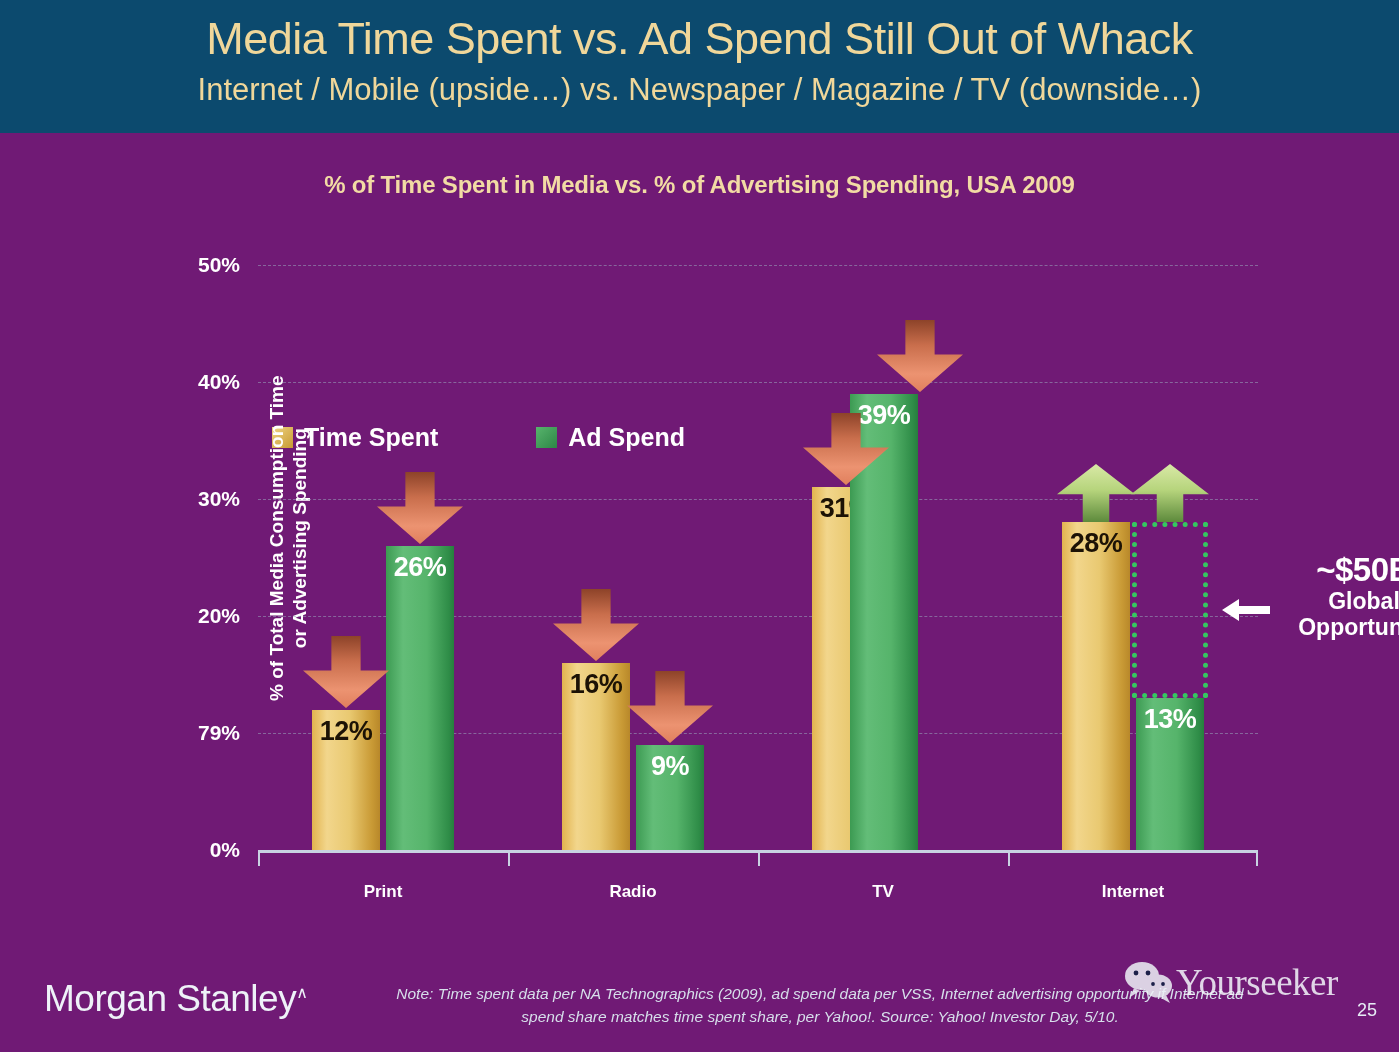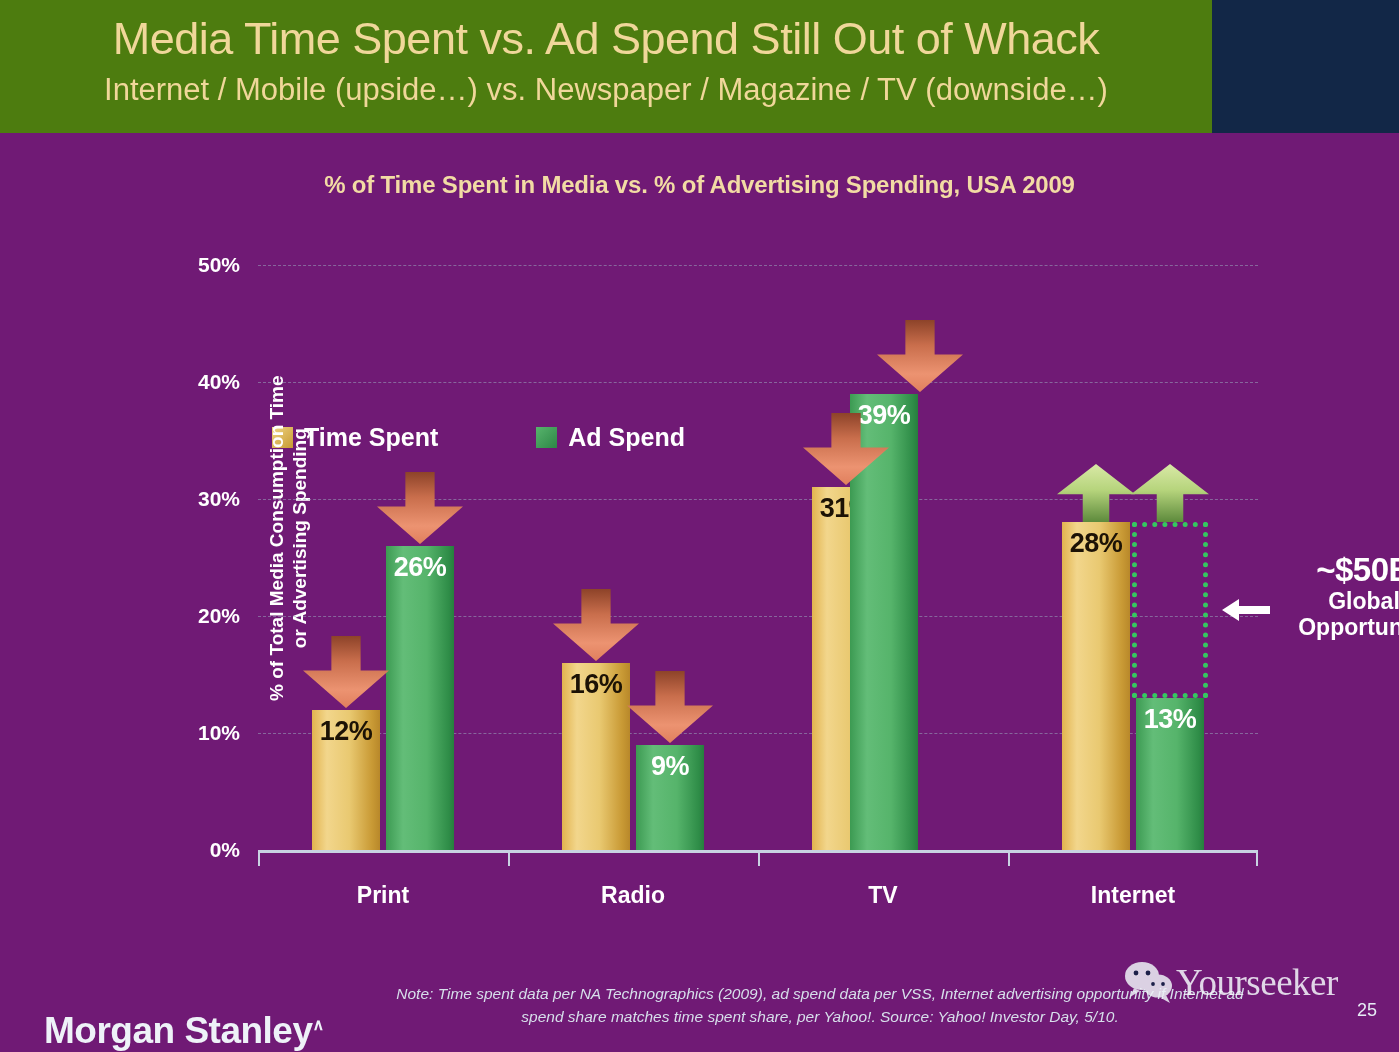"Media Time Spent vs. Ad" .header-band { background: #4d7c0f -> #0c4a6e; width: 1212px -> 1399px }
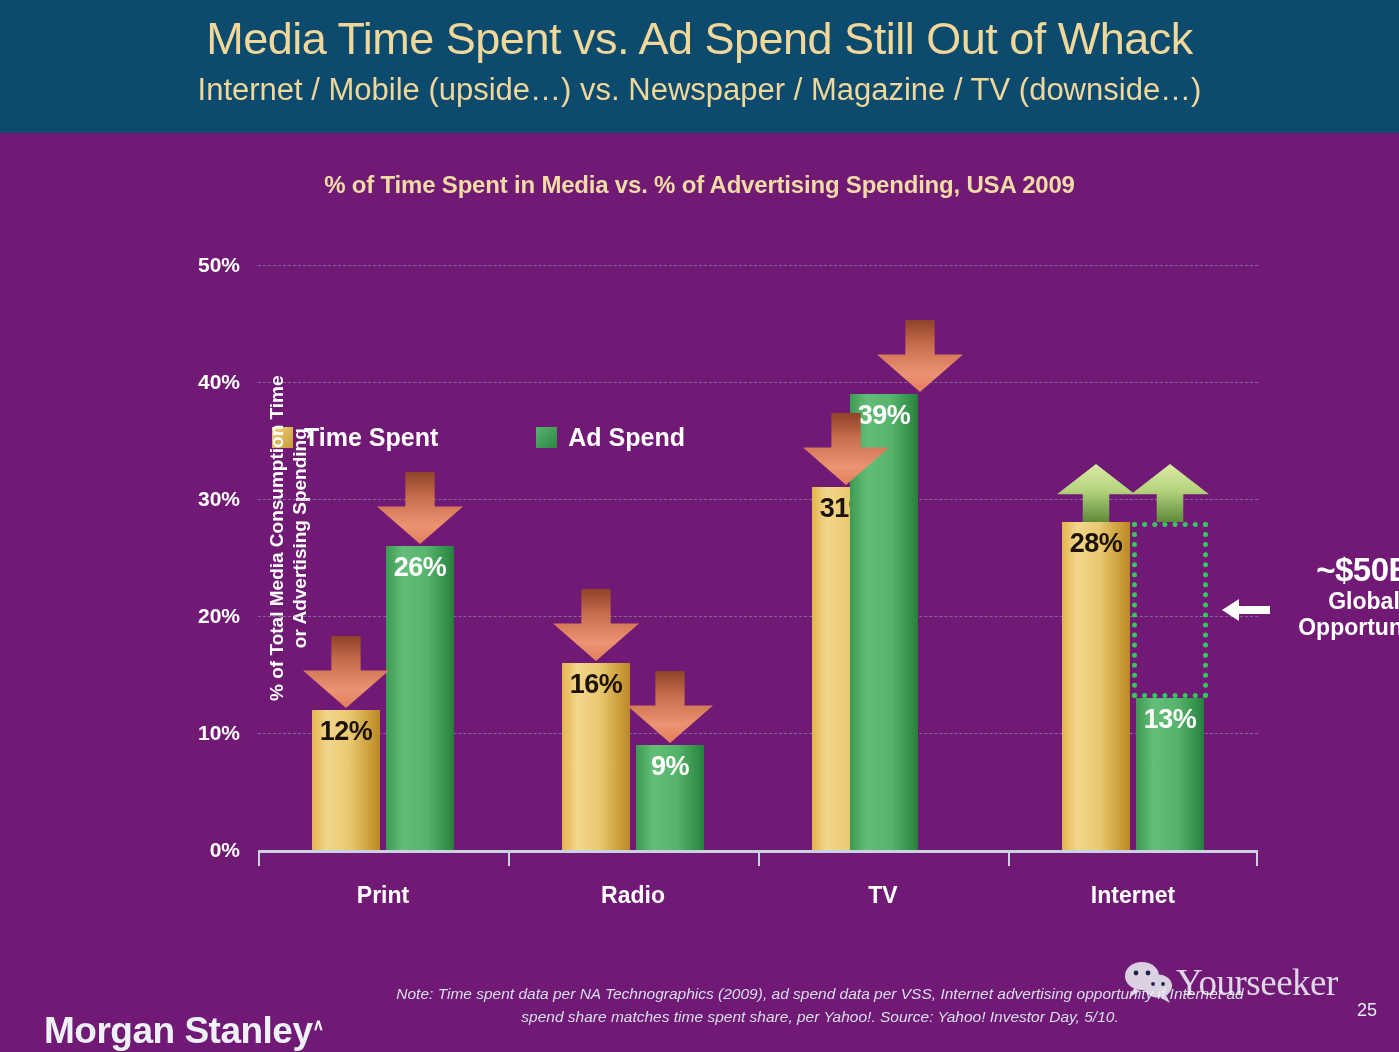"10%" div.ytick { text: 10% -> 79% }
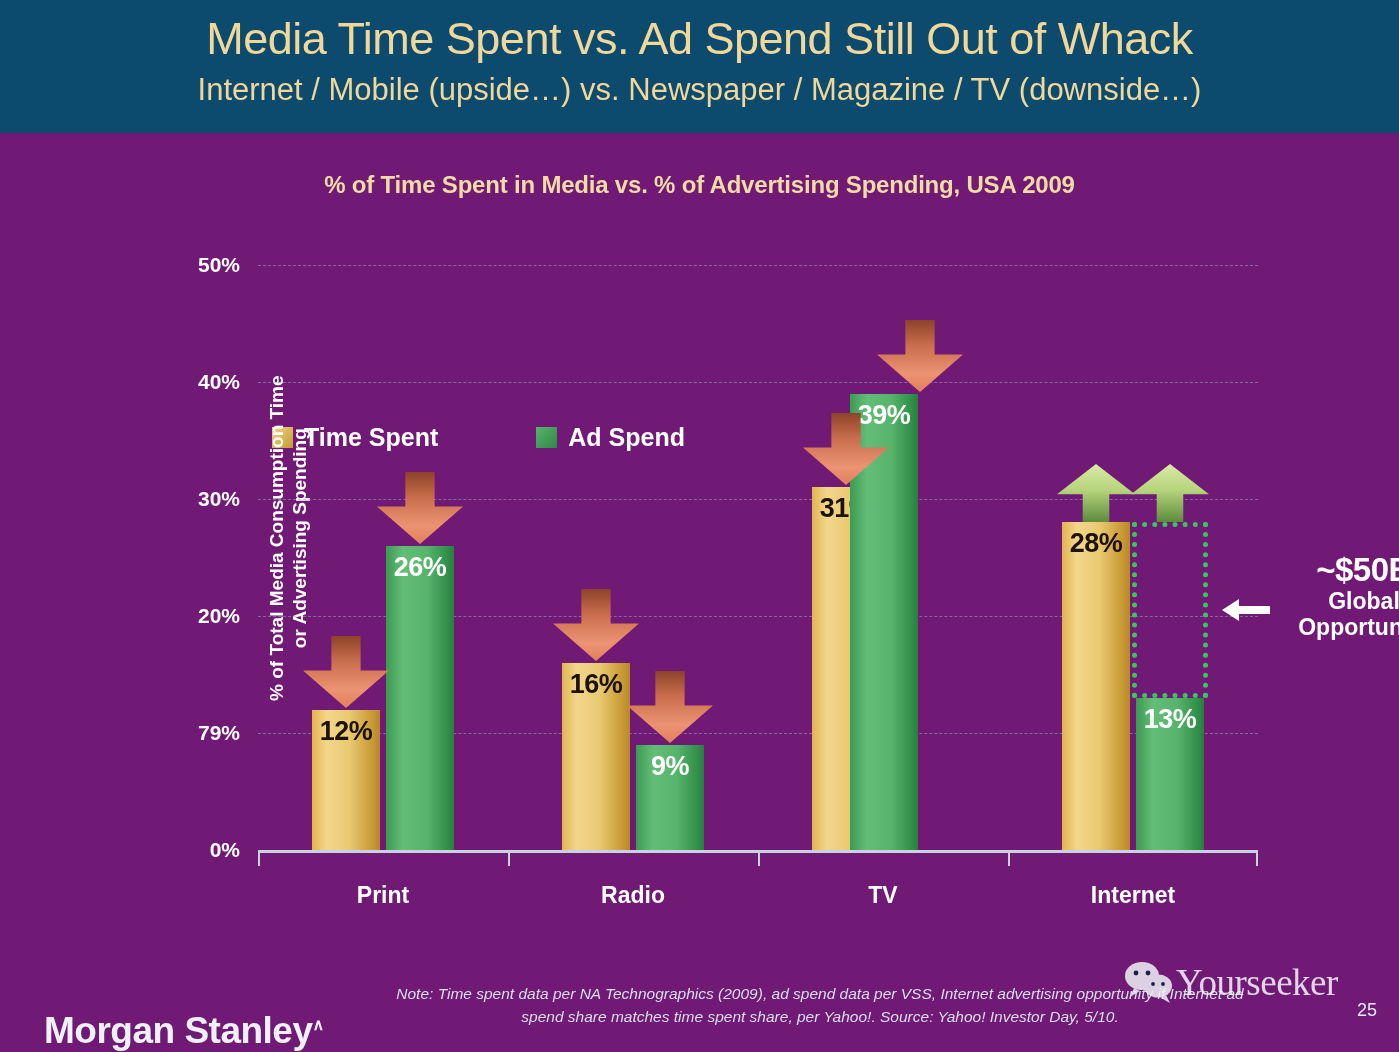"Print" .catlabel { font-size: 23px -> 17px }
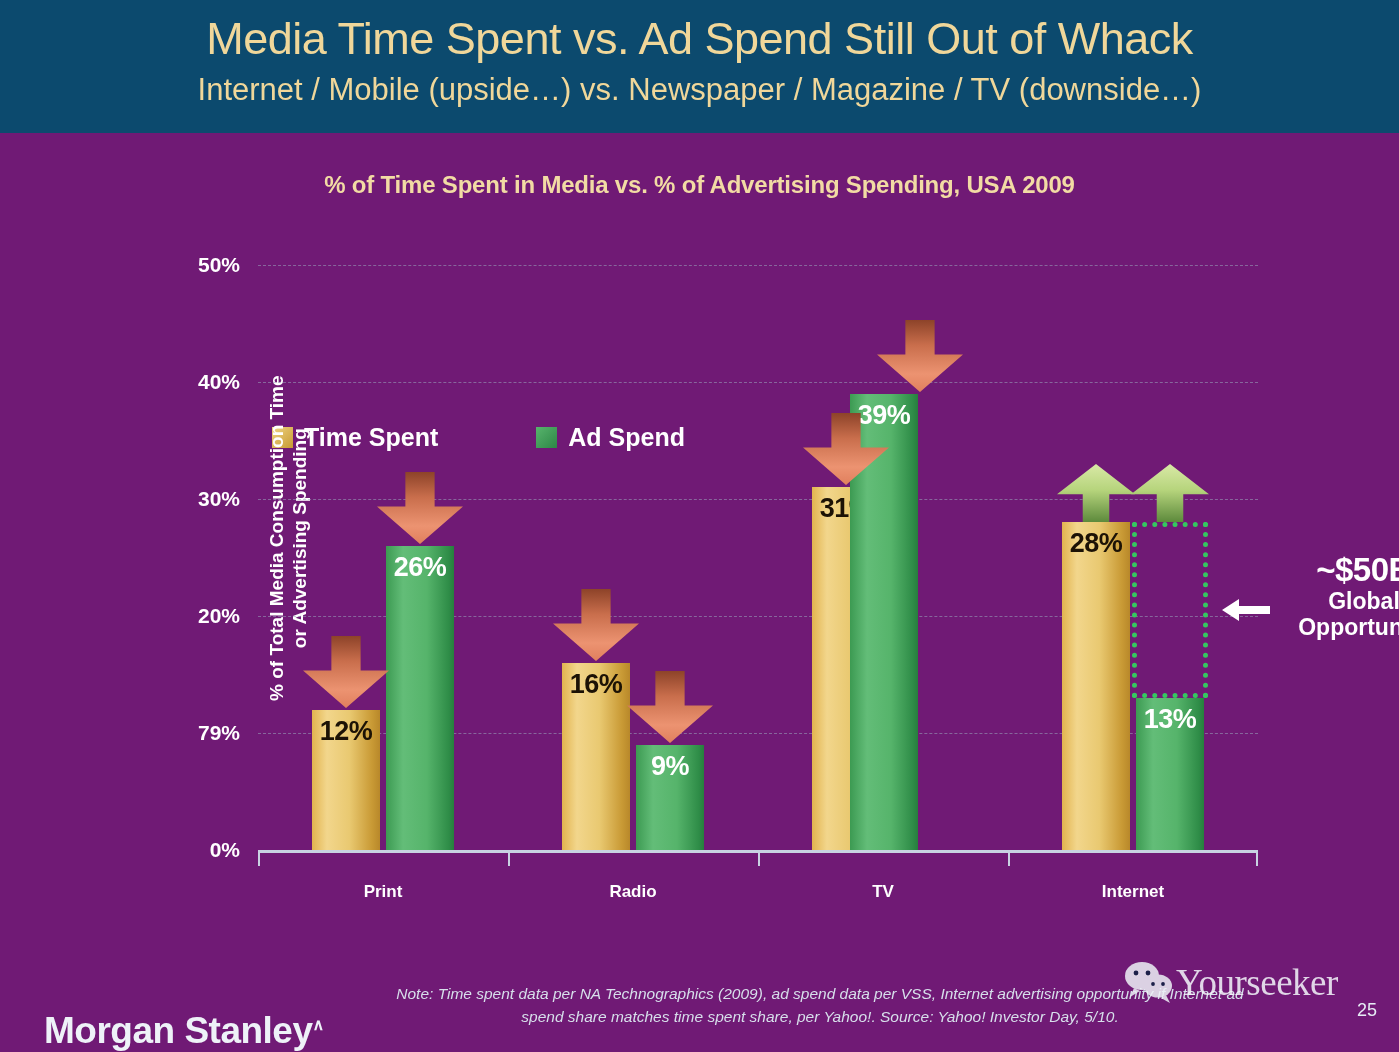"Morgan Stanley∧" .logo { font-weight: 700 -> 400; margin-top: 32px -> none }
